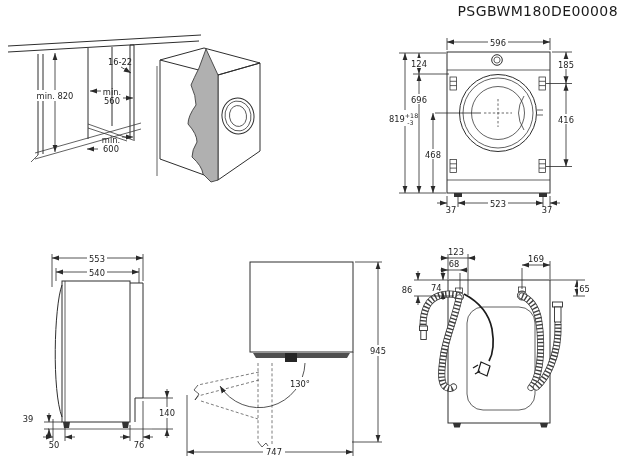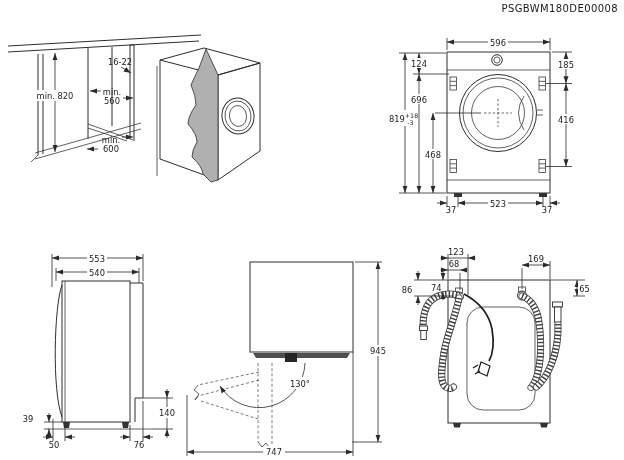"PSGBWM180DE00008" #doc-code { font-size: 10px -> 14px }
